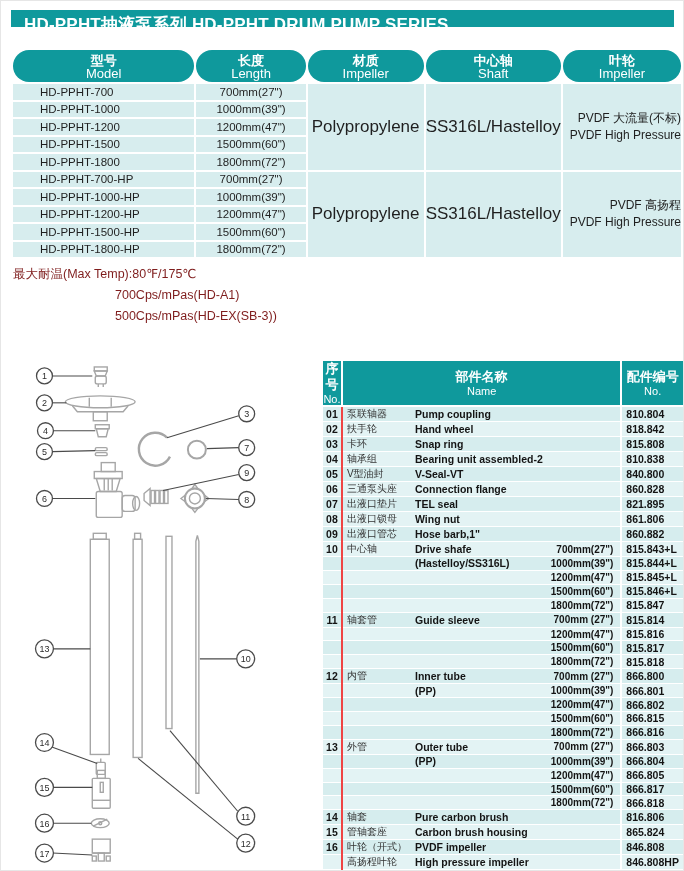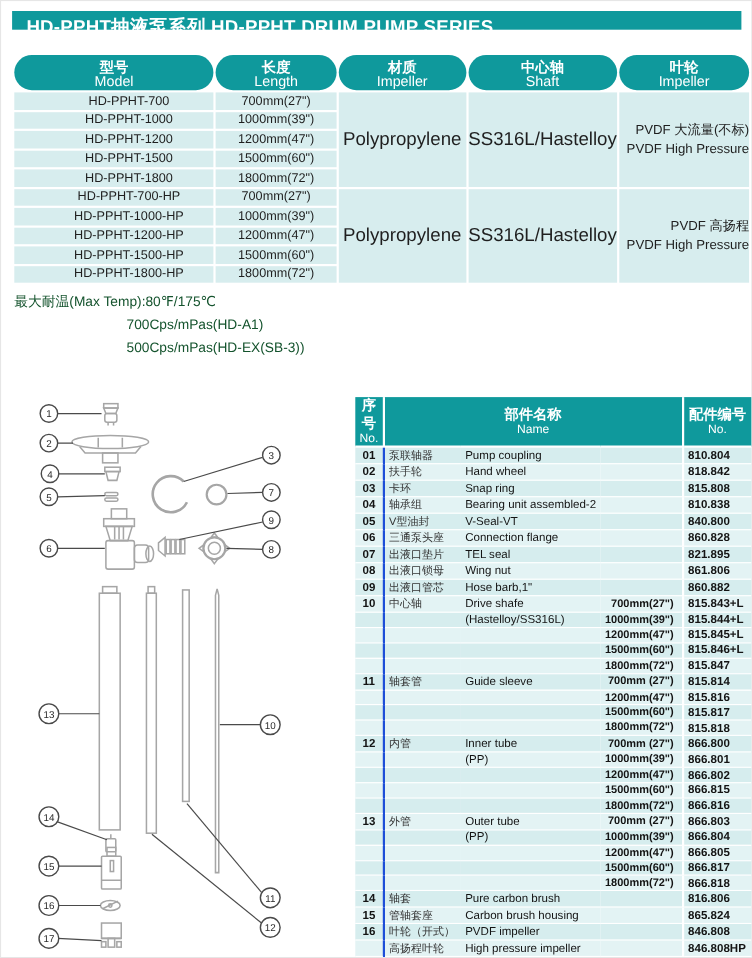"HD-PPHT-700" .spec-table td.model { text-align: center -> left }
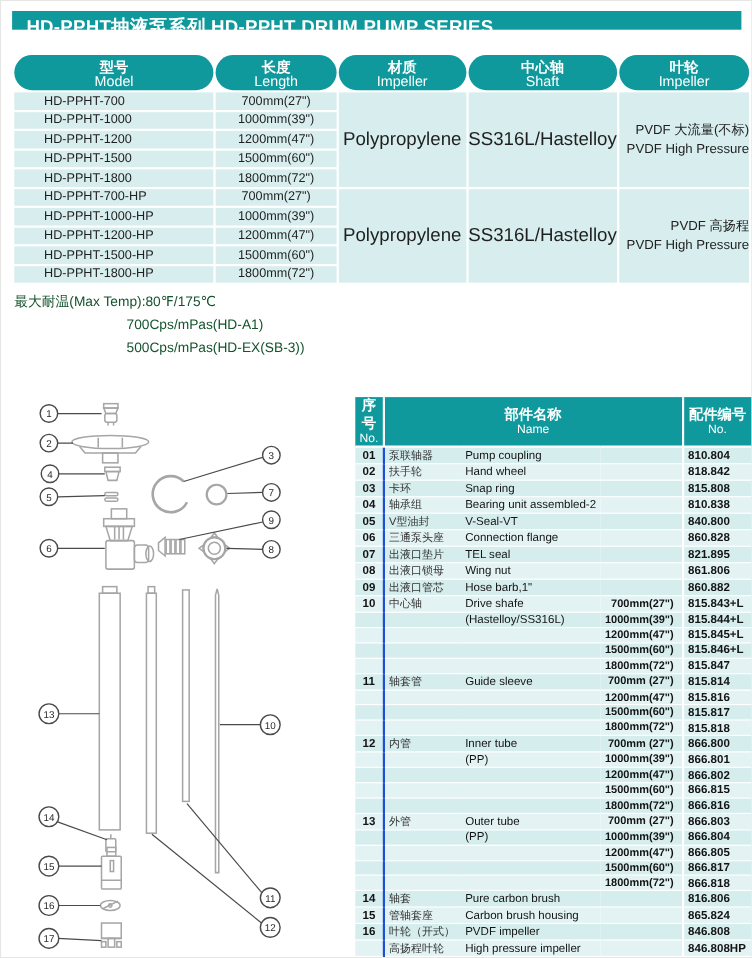"最大耐温(Max Temp):80℉/175℃" .specs-left,.specs-right { color: #14532d -> #7f1d1d }
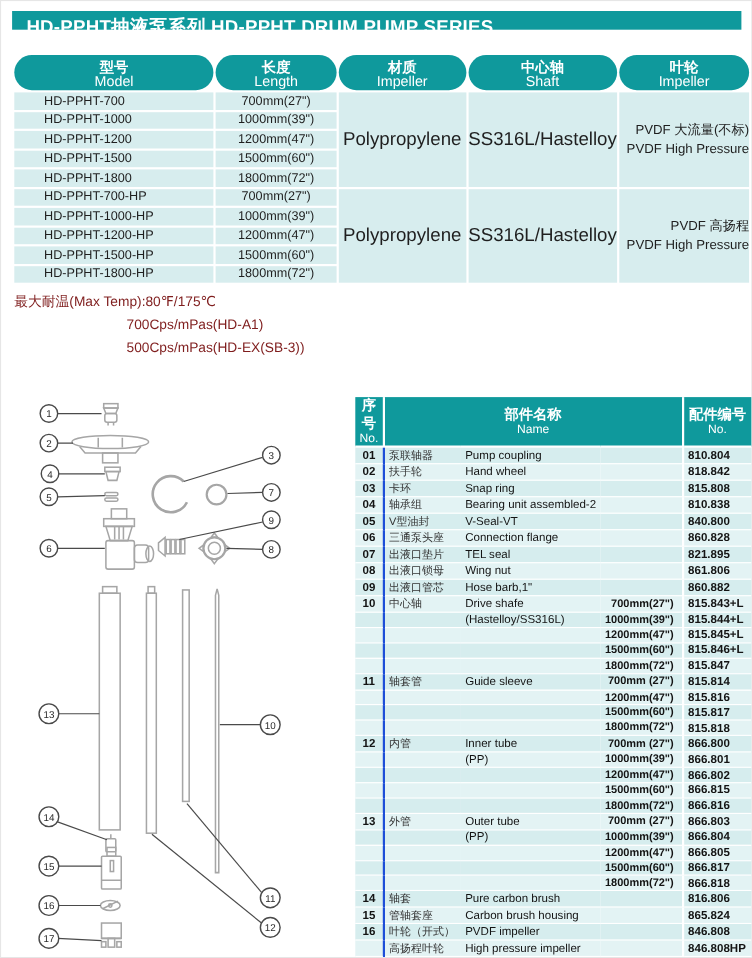"01" .parts-table td.no { border-right: 2px solid #1d4ed8 -> 2px solid #ef4444 }
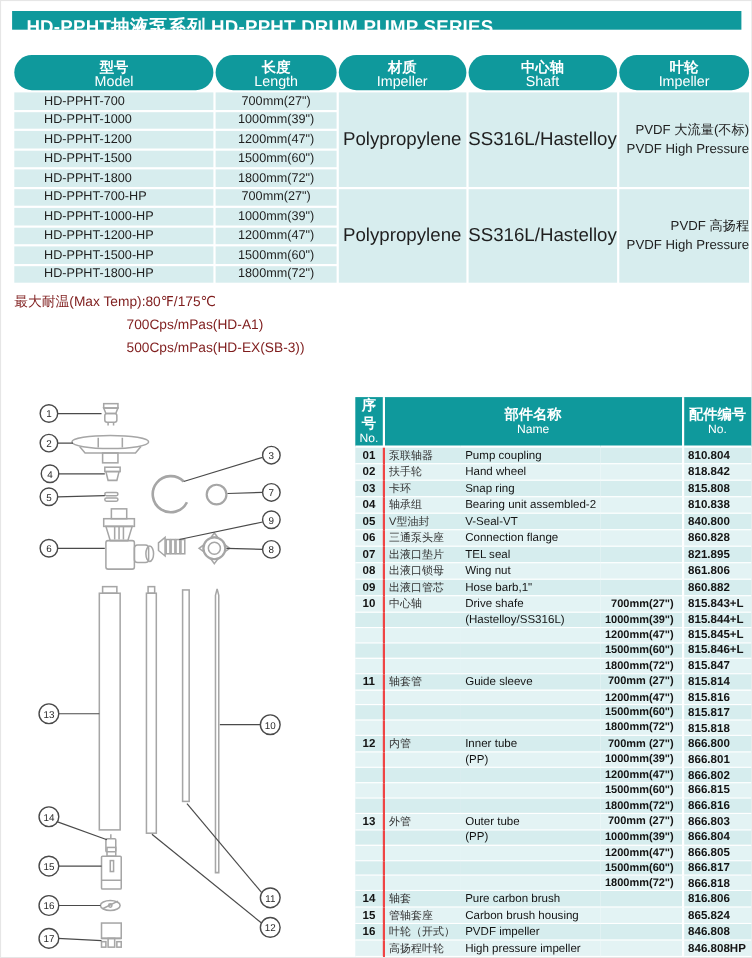"Pump coupling" .parts-table td.en { font-weight: normal -> bold }
